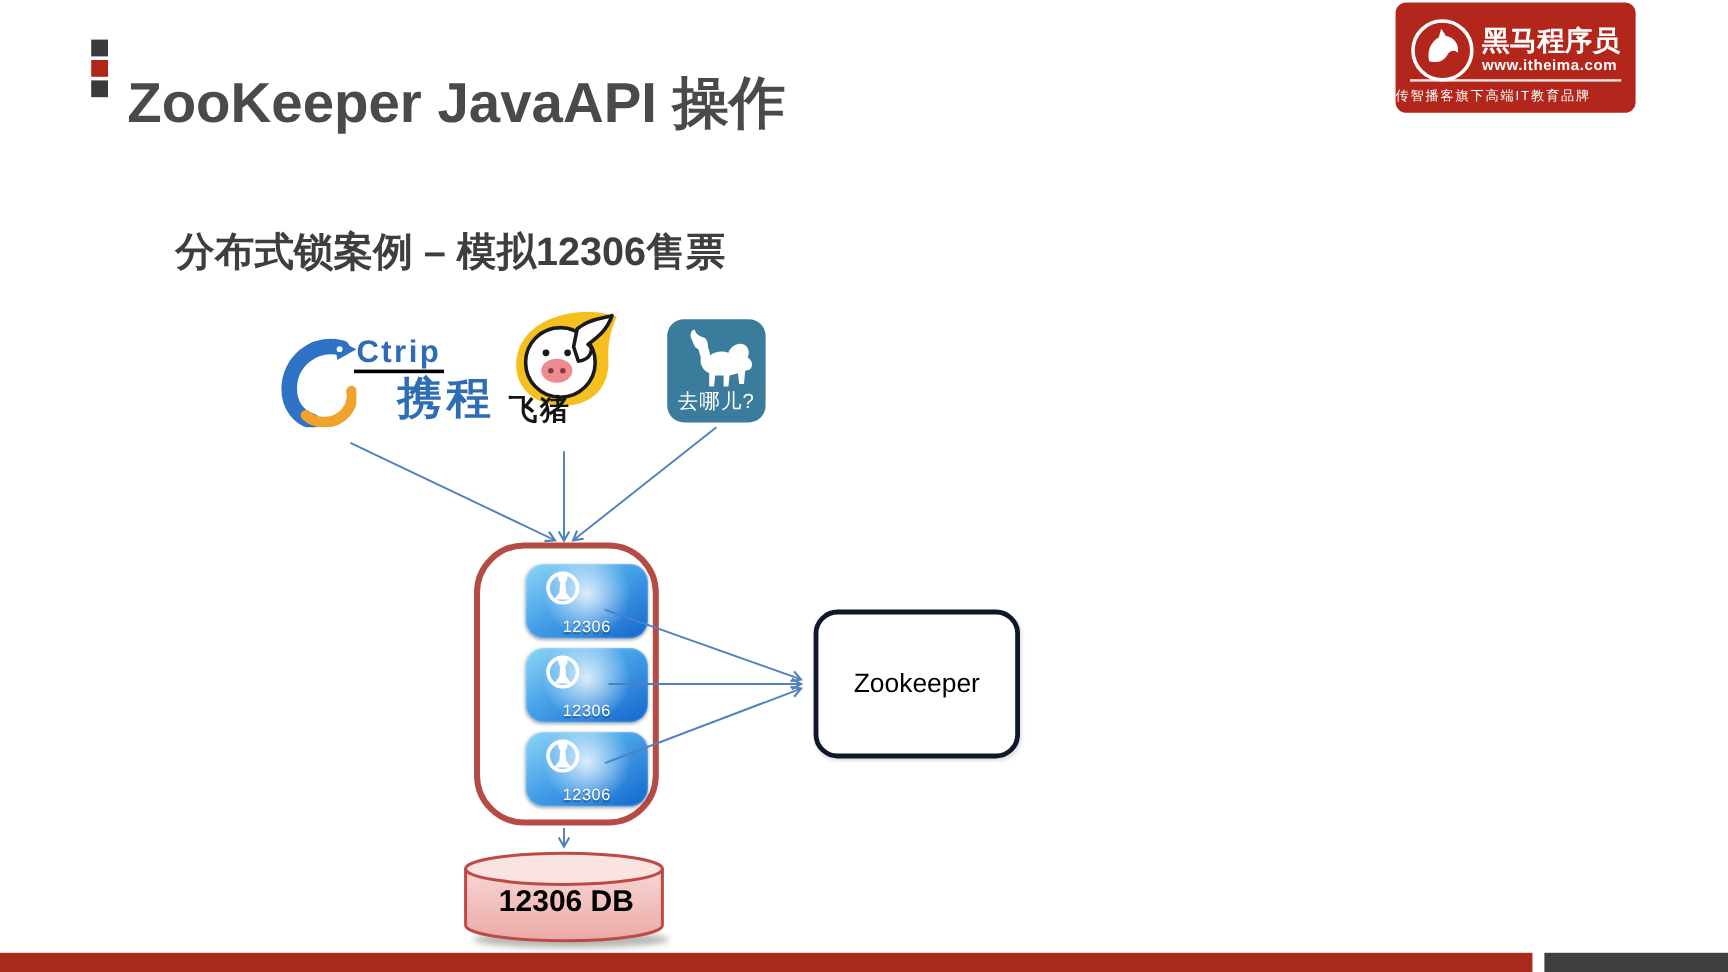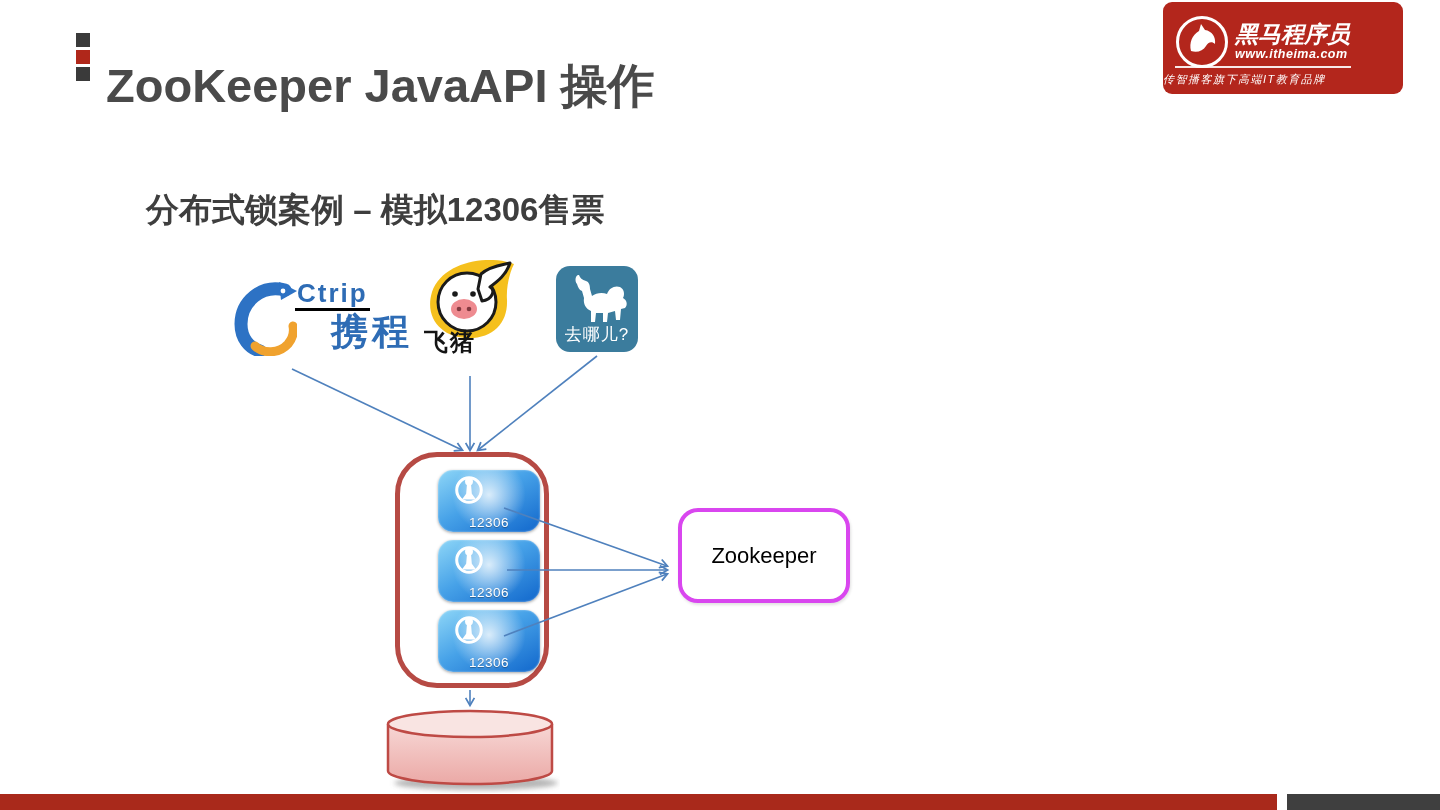"黑马程序员" .brand-badge { font-style: italic -> none; width: 240px -> 200px }
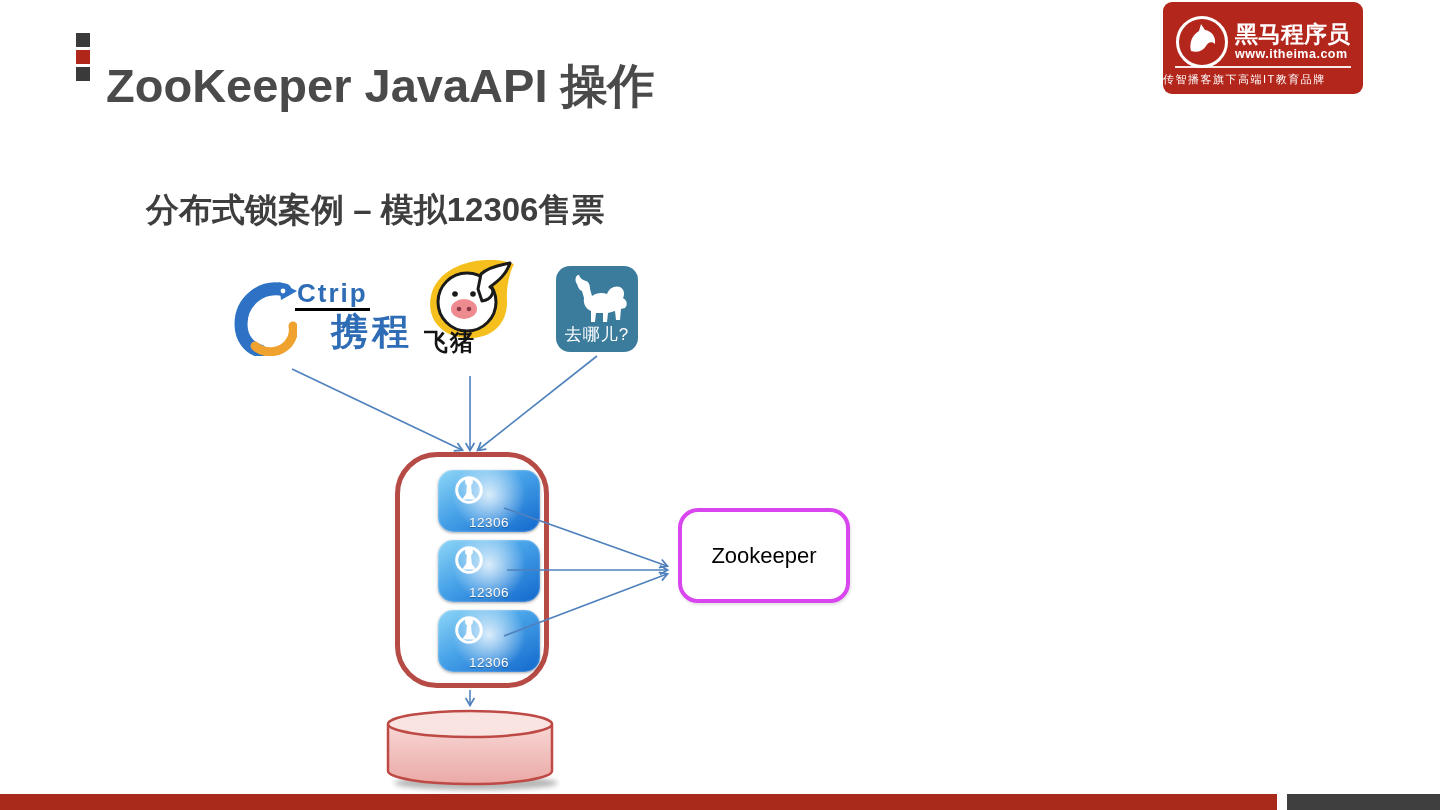"Zookeeper" .zk-box { border: 4px solid #d946ef -> 4px solid #0f172a; height: 95px -> 124px }
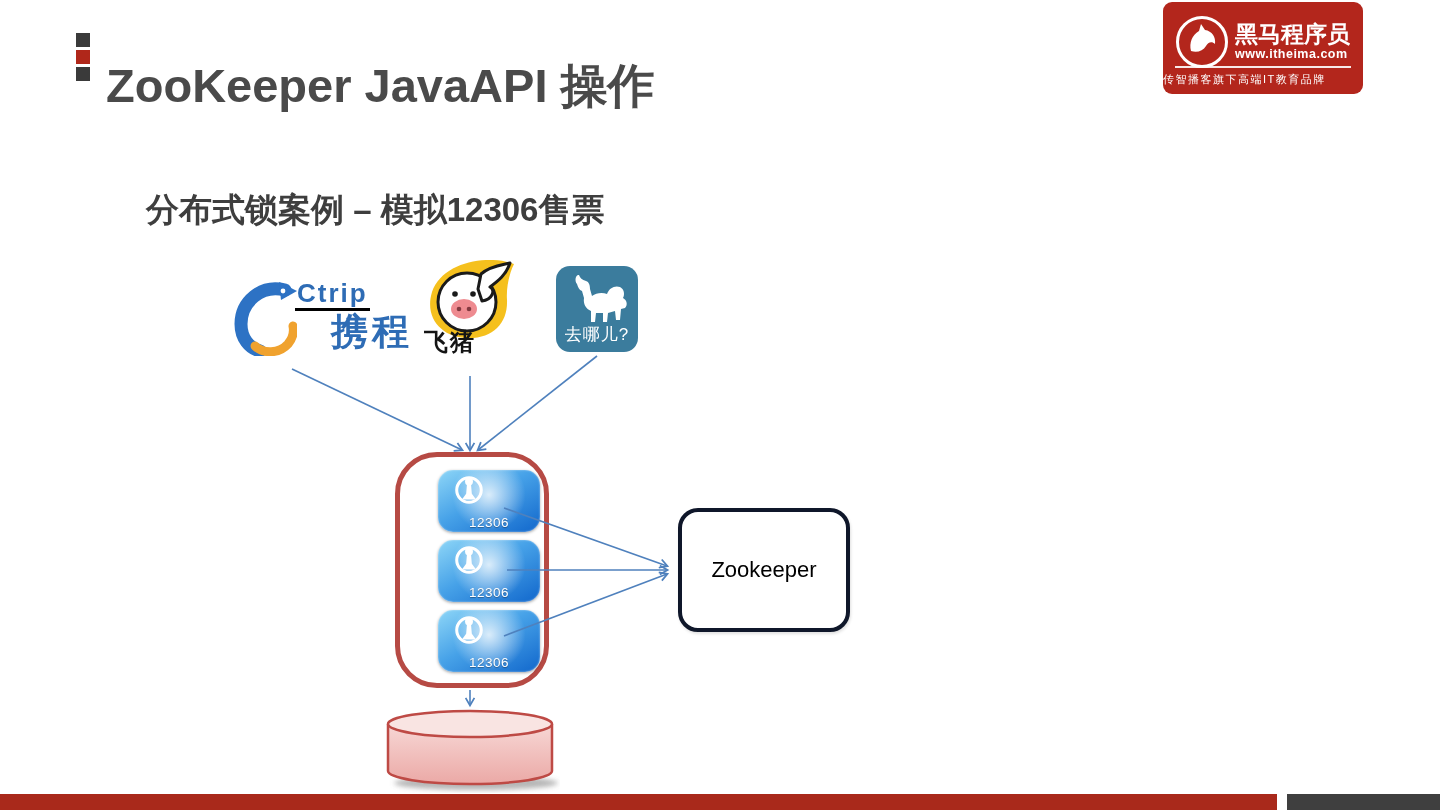"12306 DB" div.label { html: none -> <div>12306 DB</div> }
